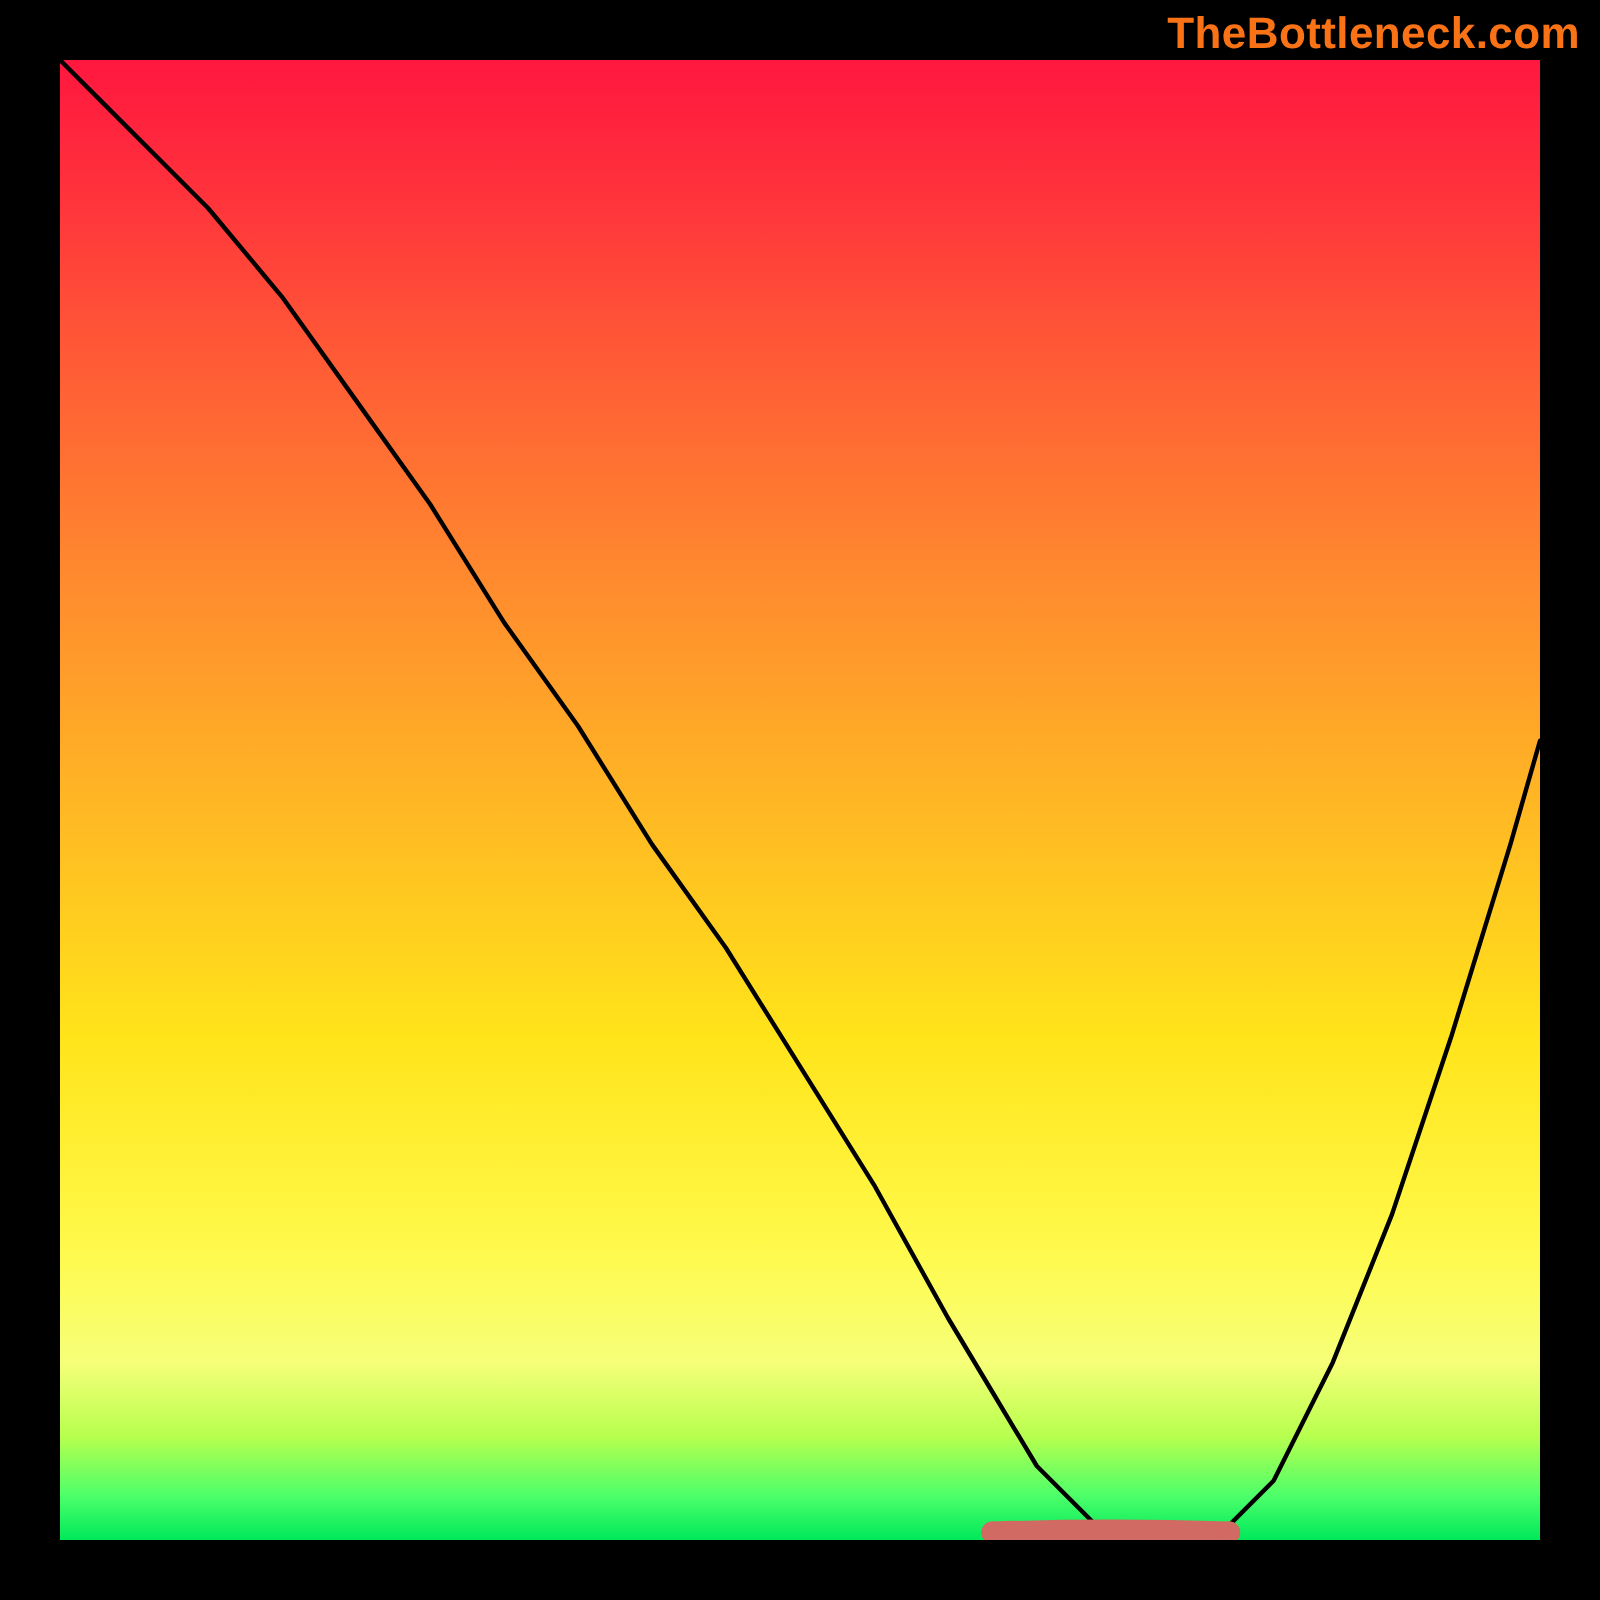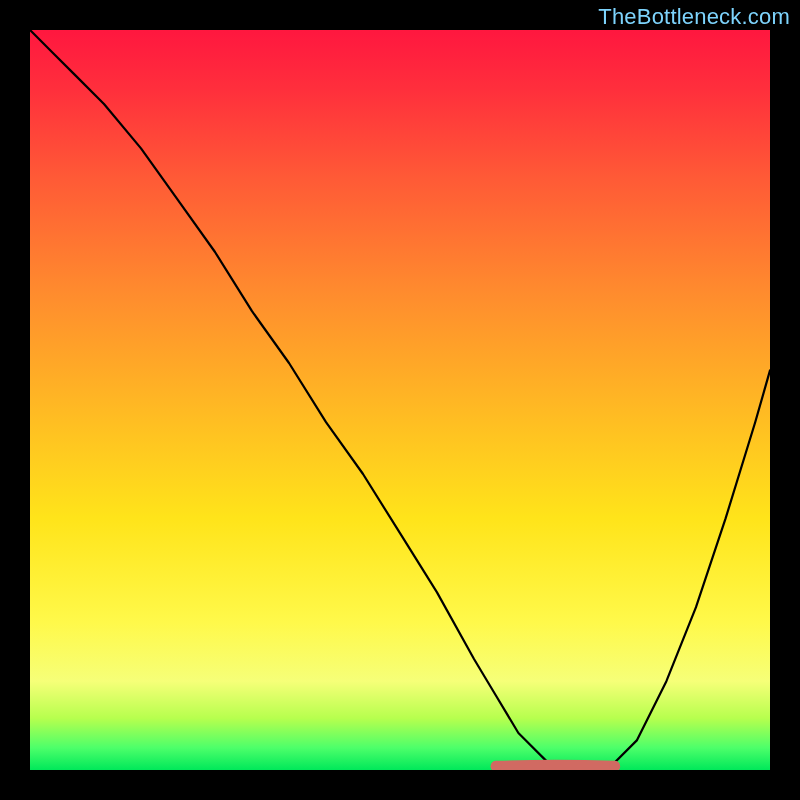"TheBottleneck.com" .watermark { color: #7dd3fc -> #f97316; font-weight: 400 -> 700 }
